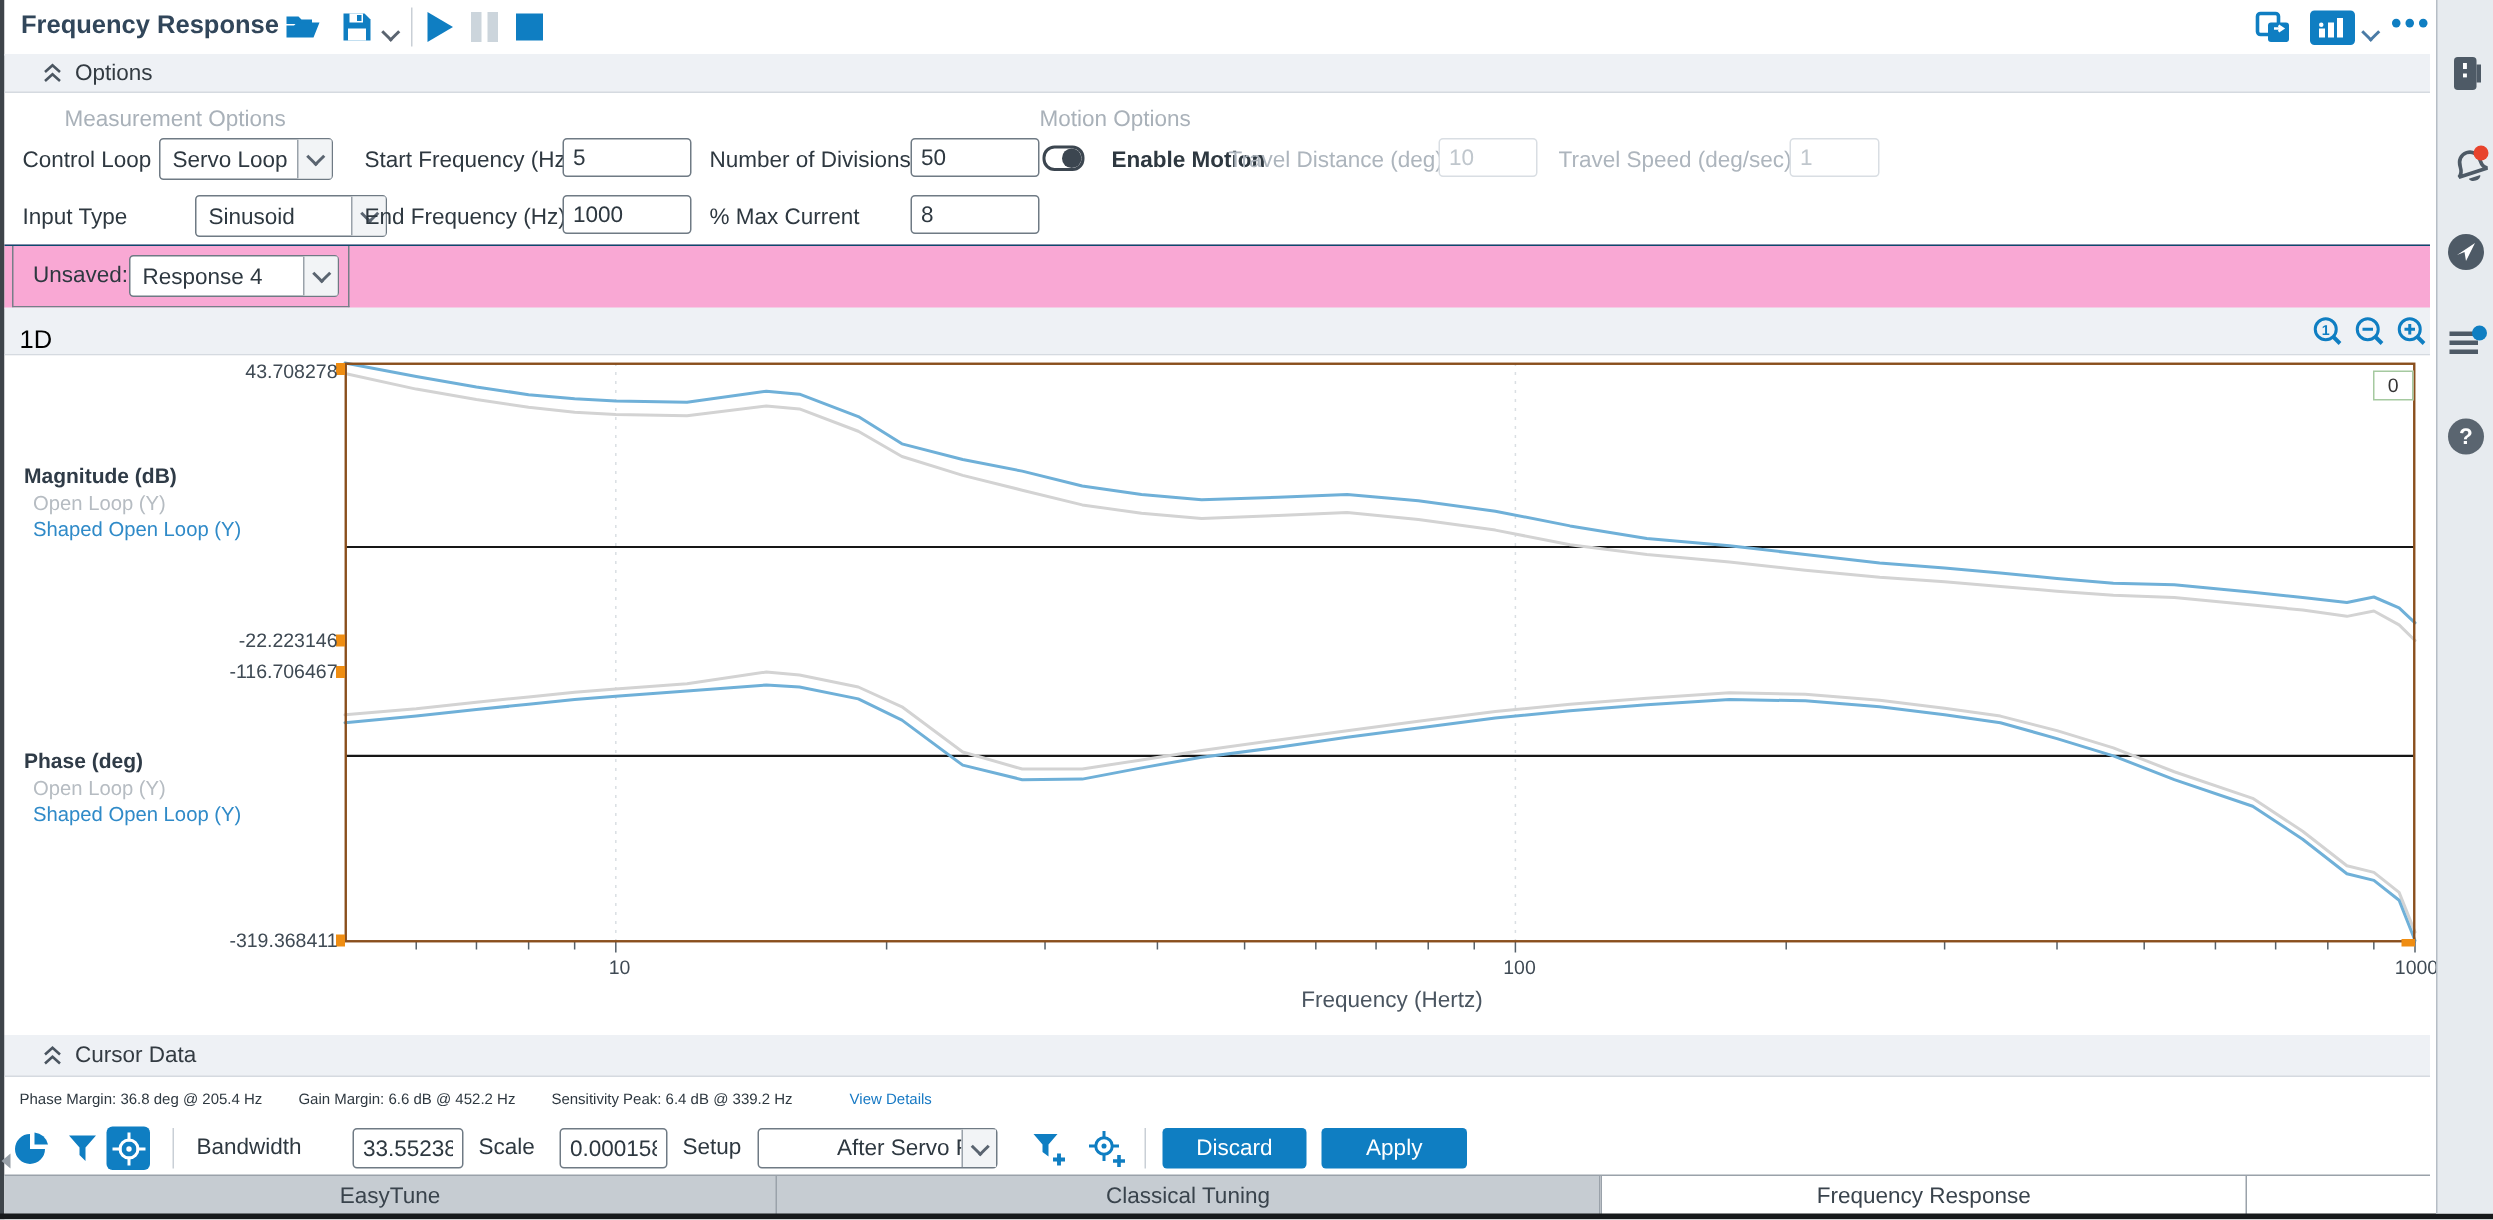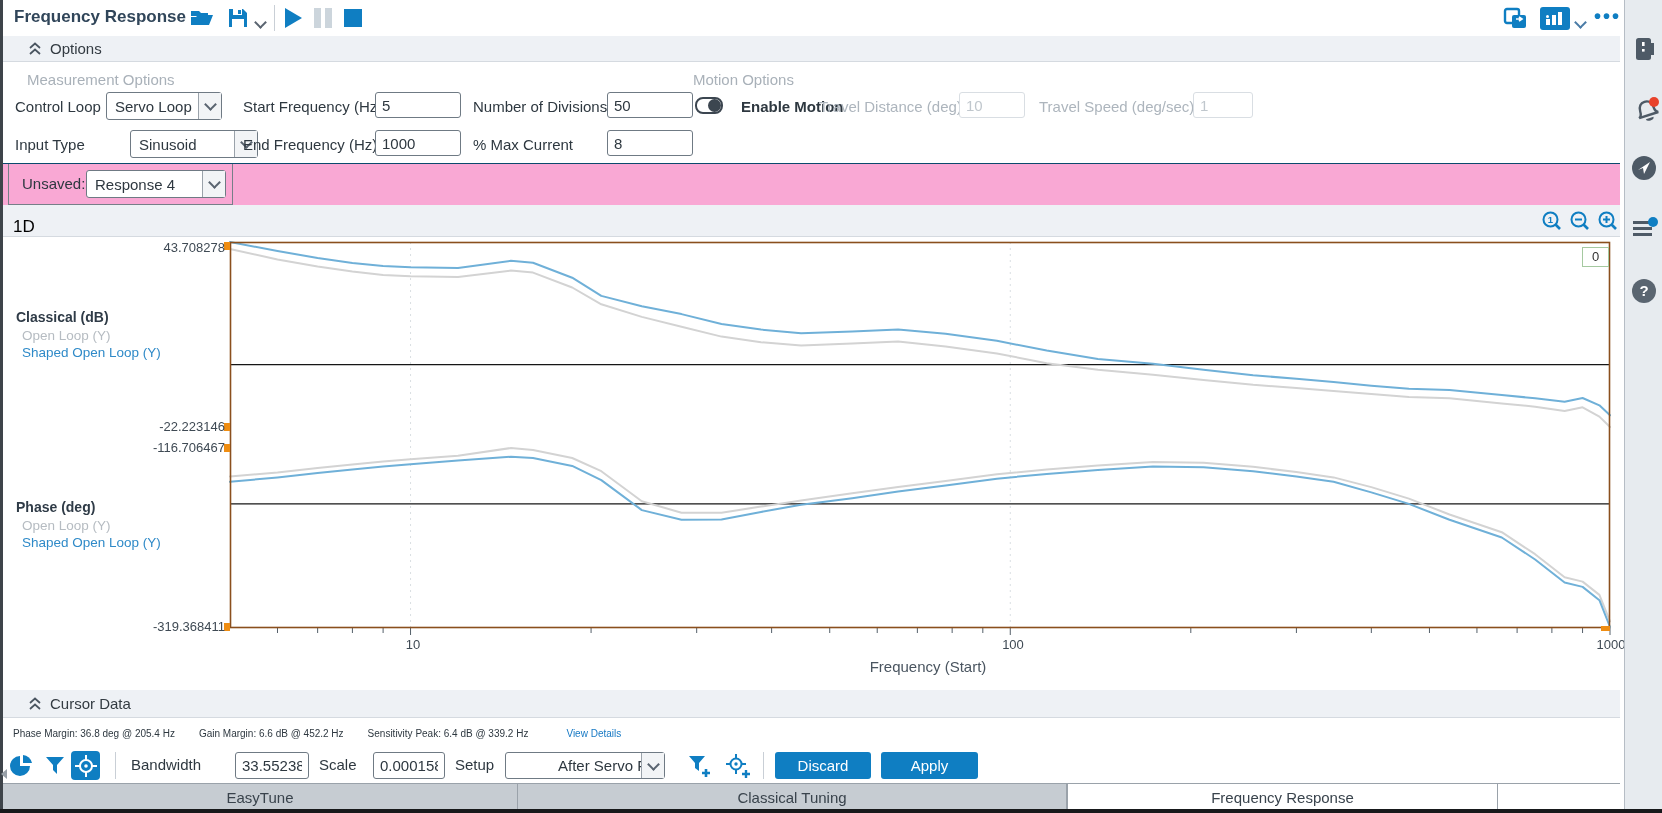"Measurement Options" div.grp-title { left: 24px -> 40px }
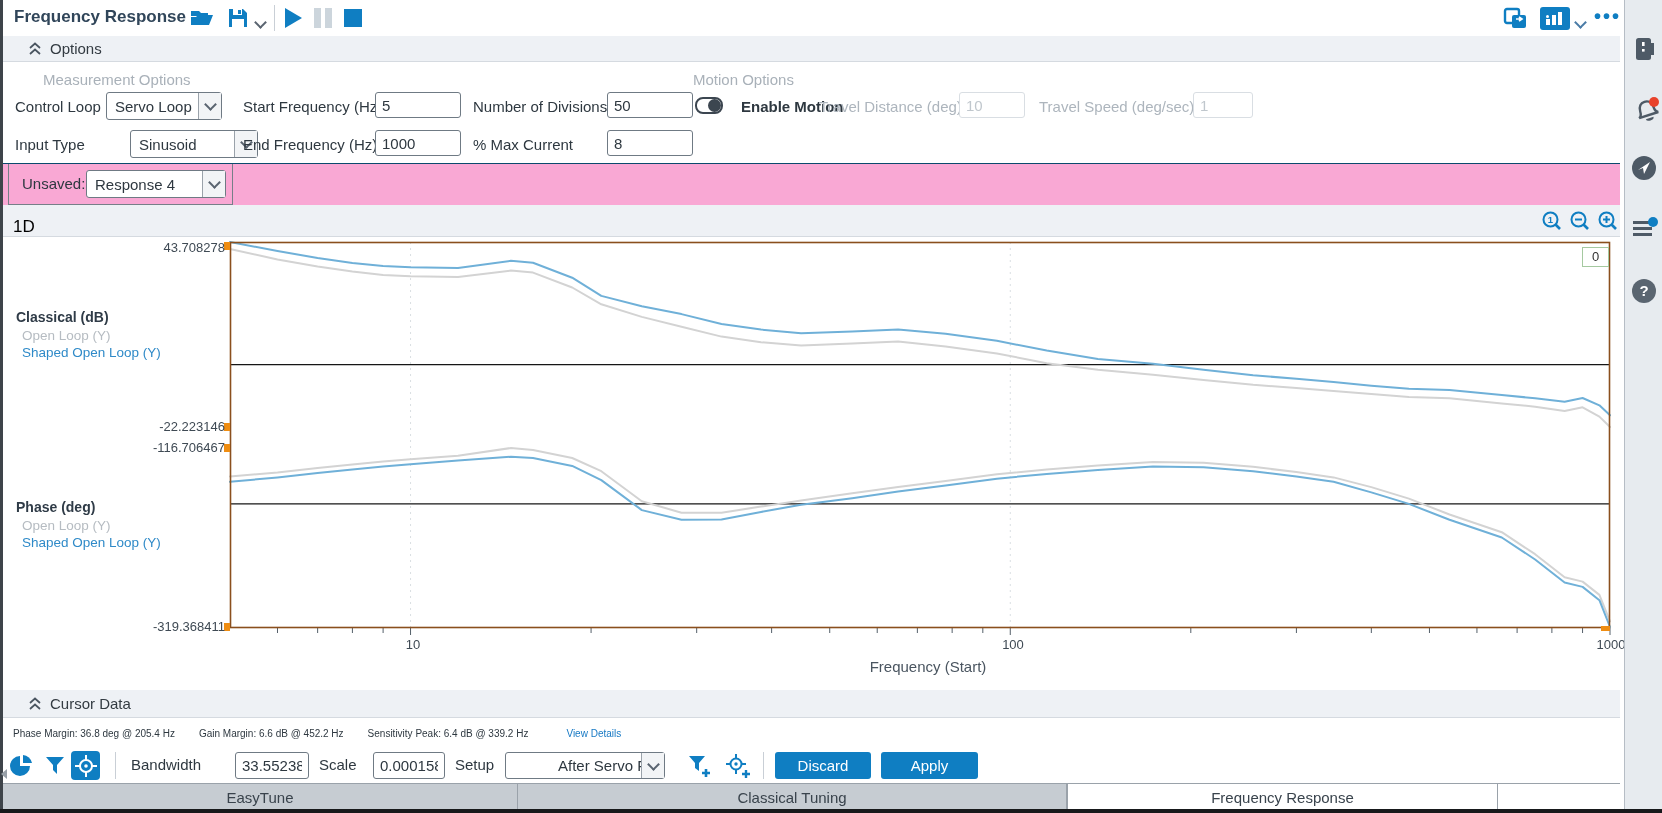"Classical (dB)" div.lg-main { text: Classical -> Magnitude }
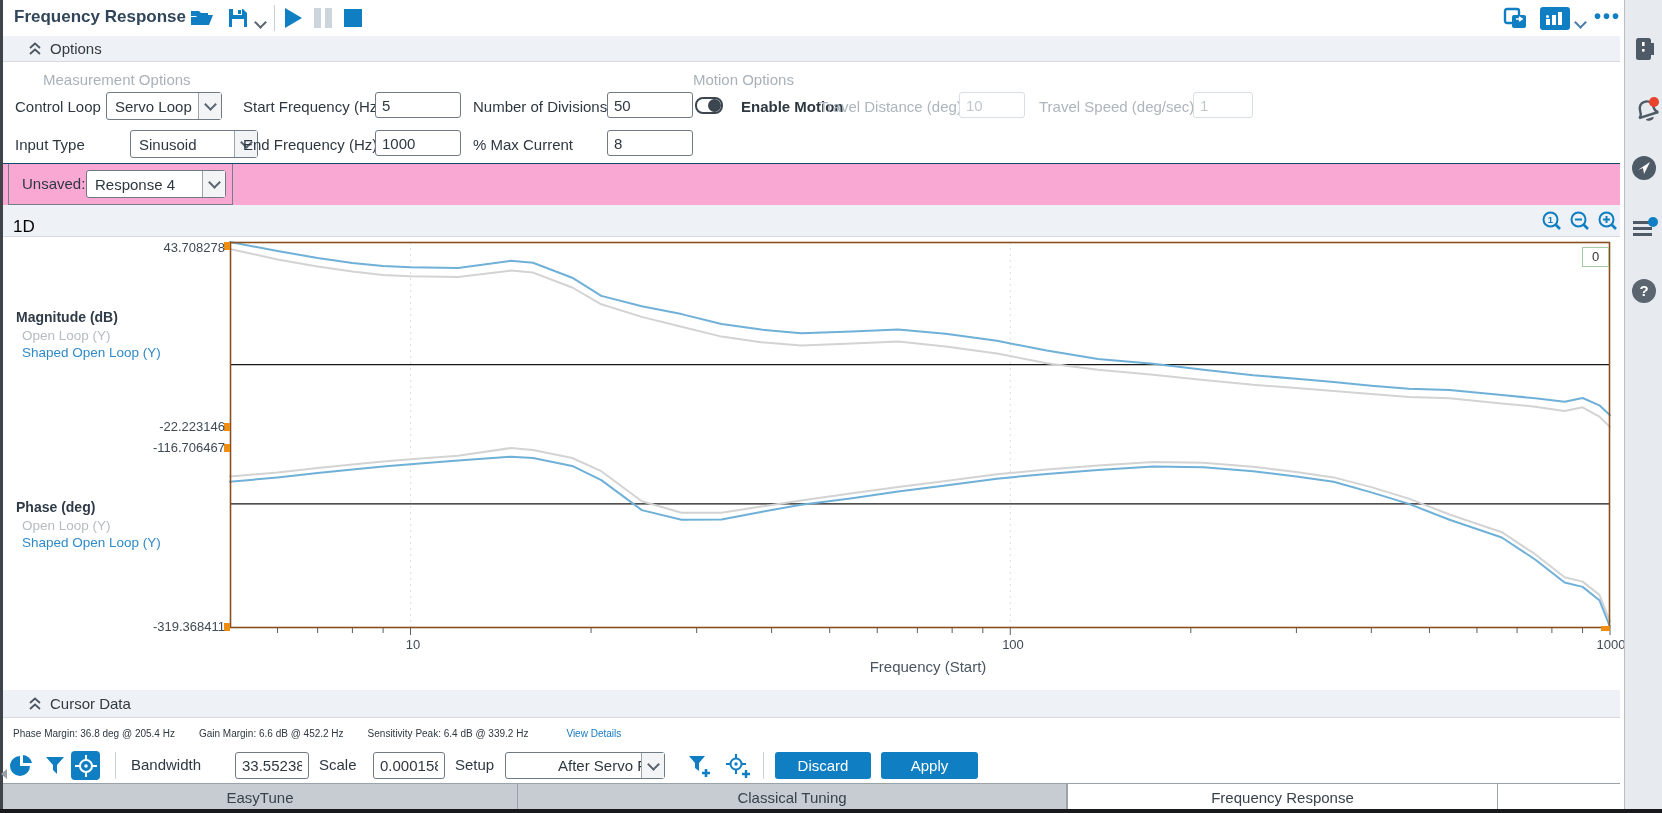"Frequency (Start)" div.axis-title { text: Start -> Hertz }
